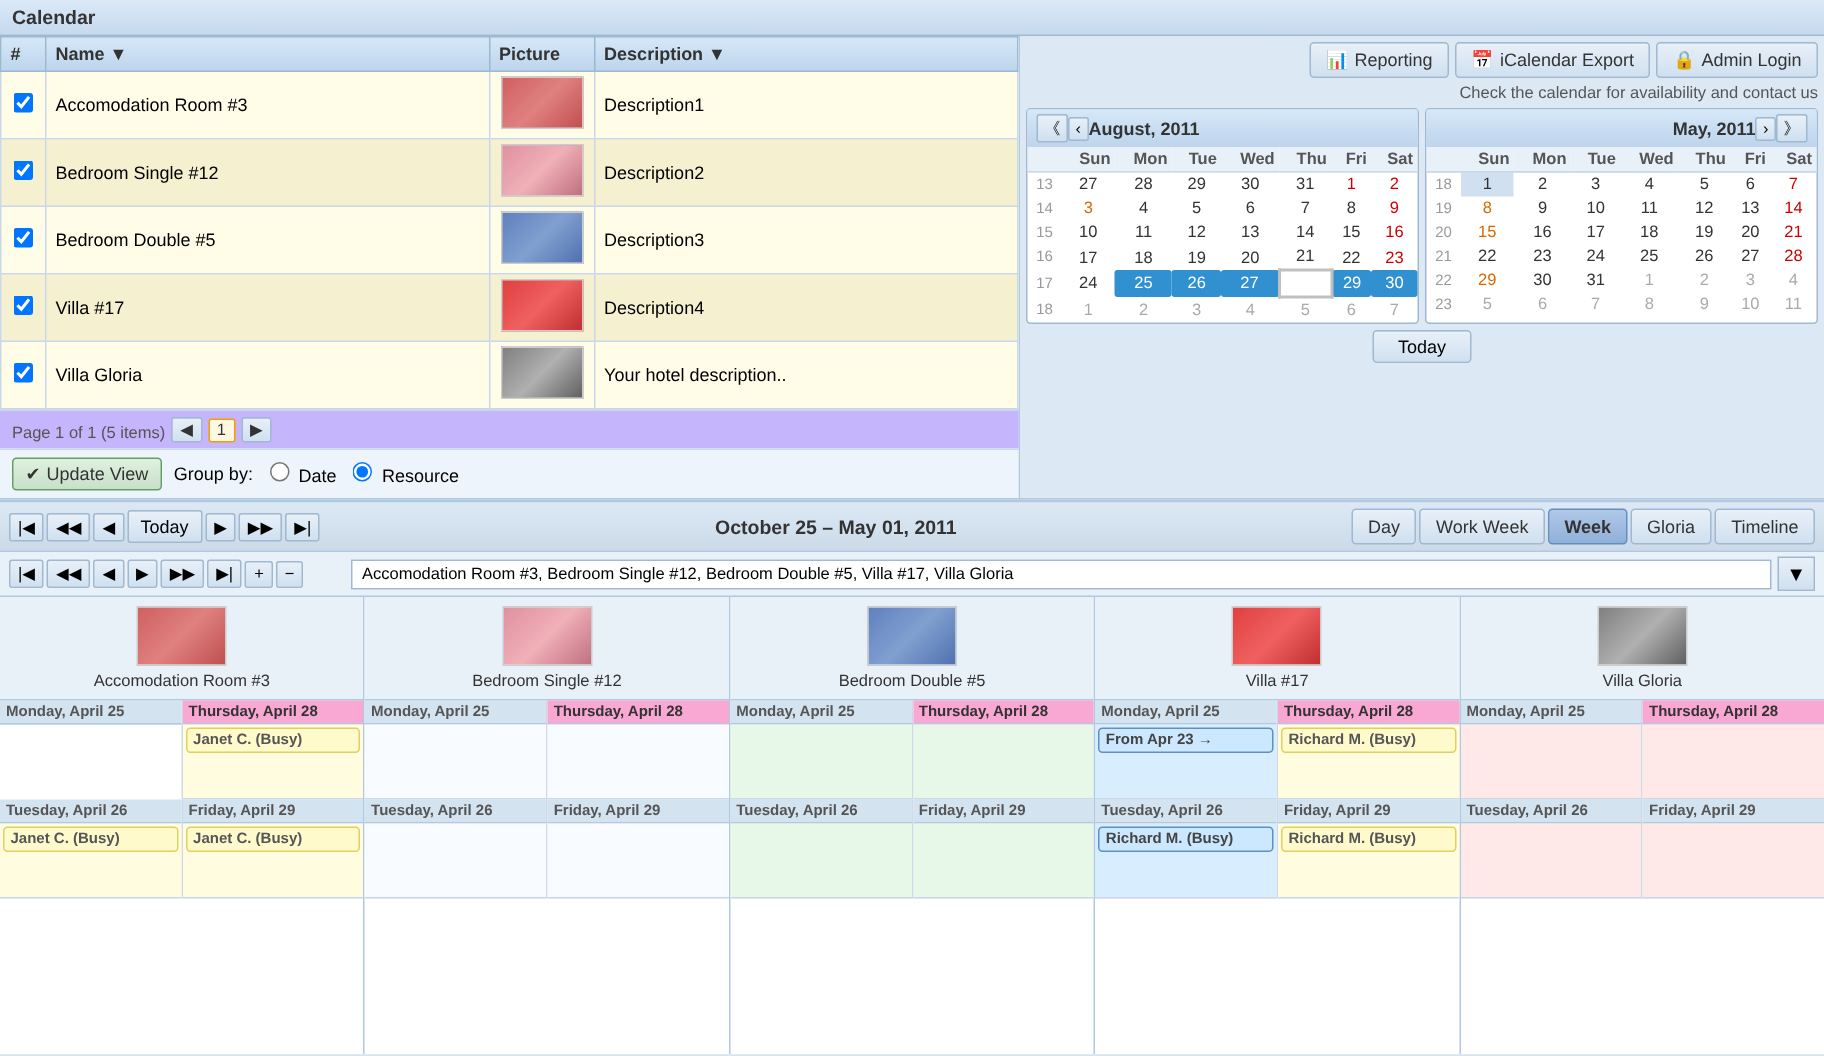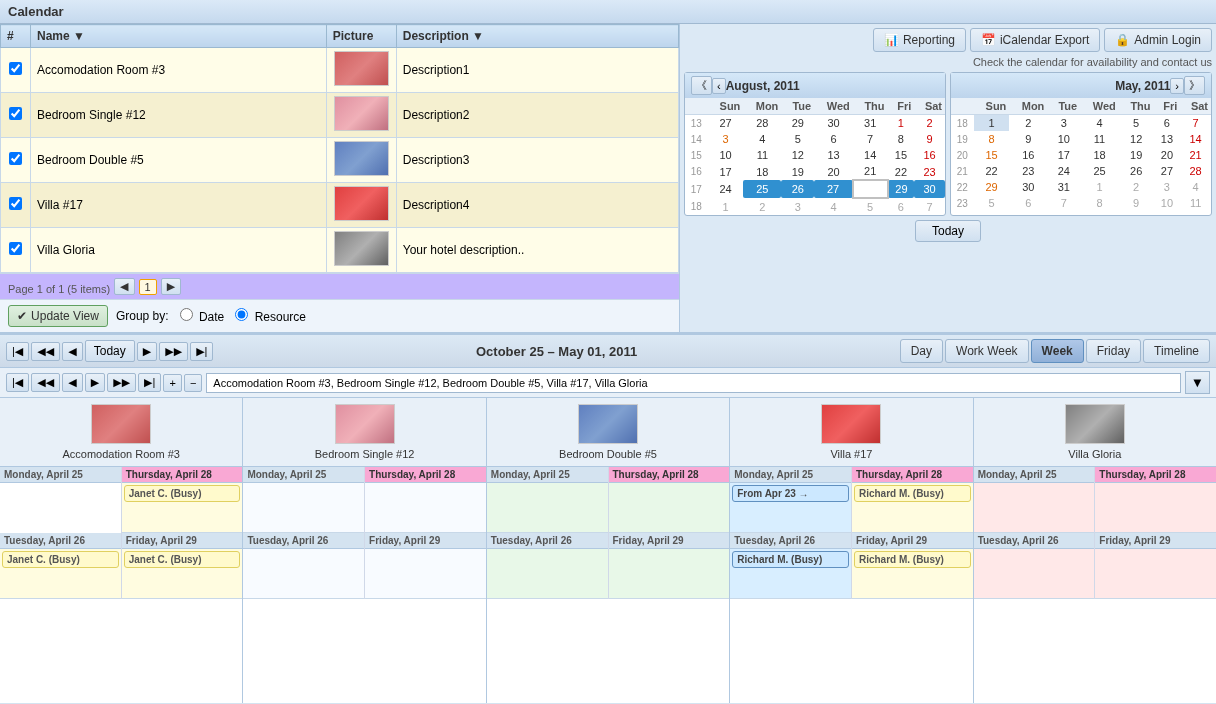"Friday" button.view-tab { text: Friday -> Gloria }
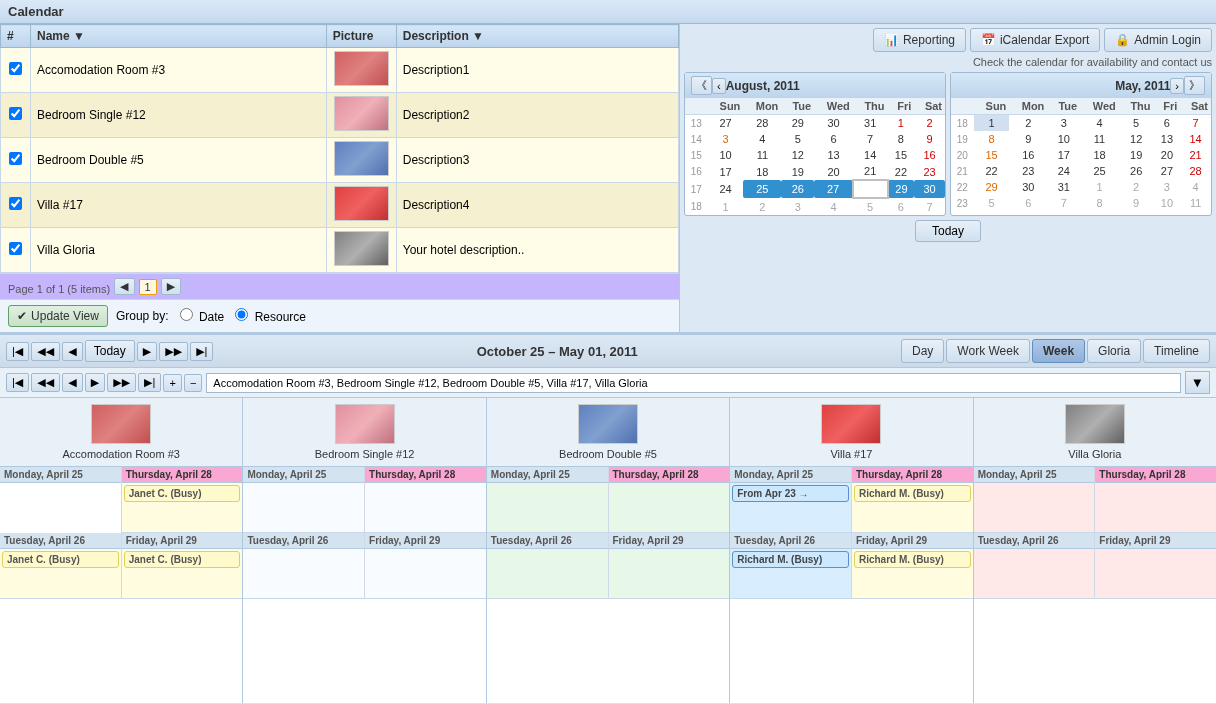"Accomodation Room #3, Bedroom Single" .resource-select { margin-left: none -> 28px }
